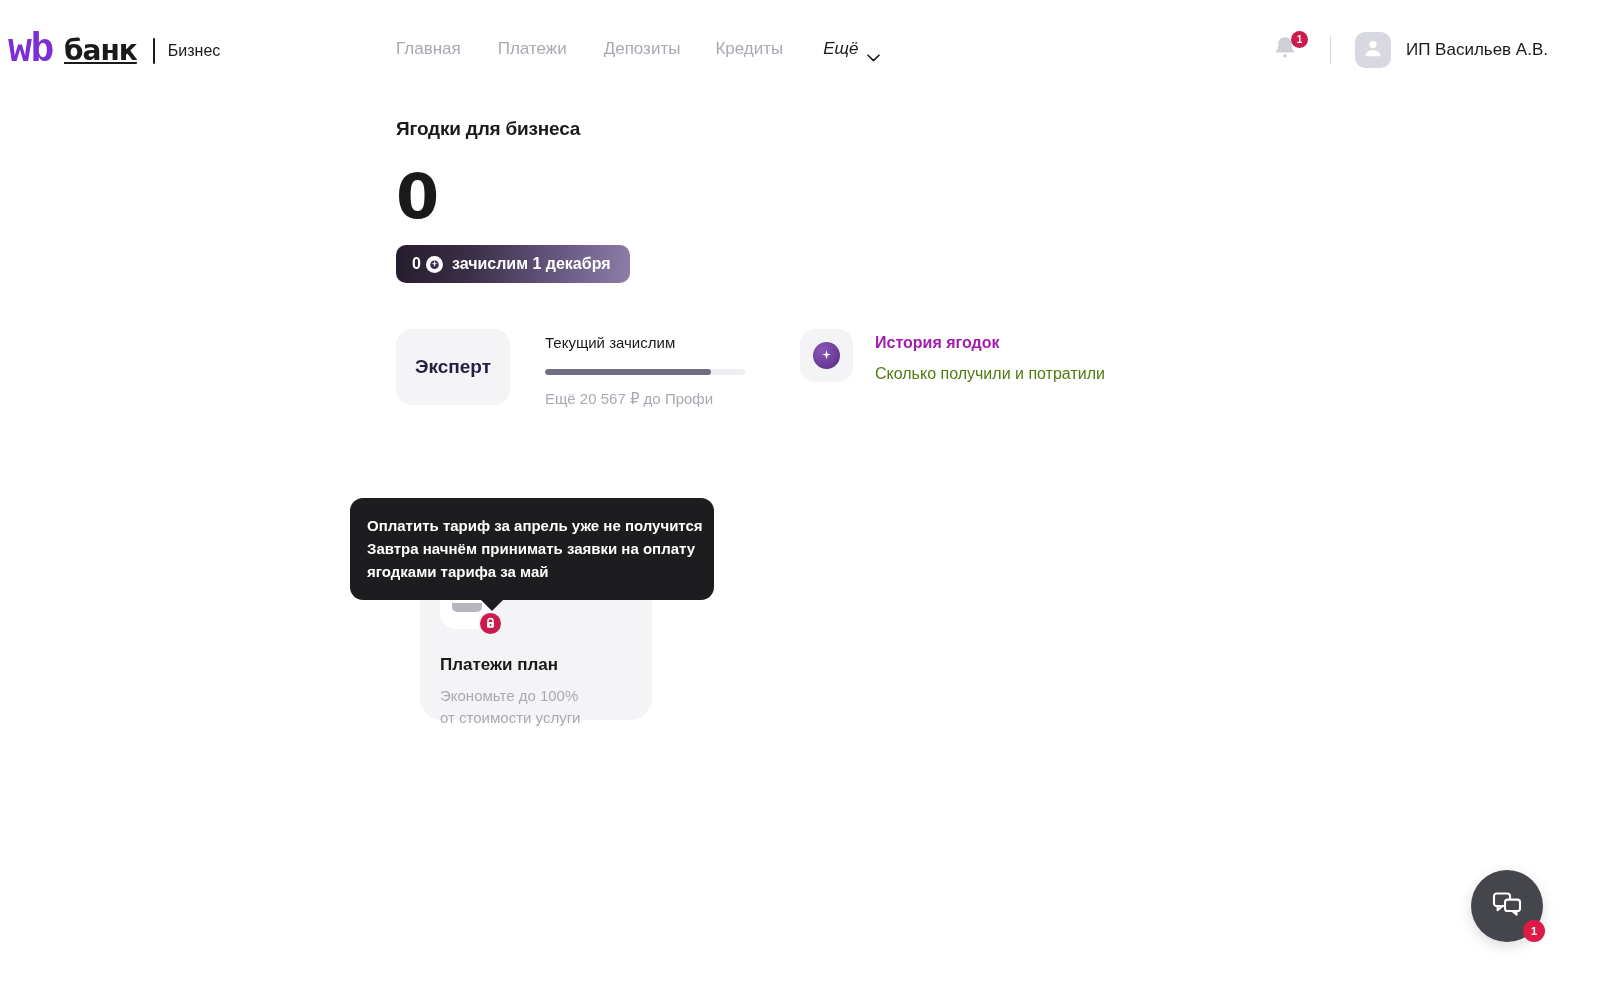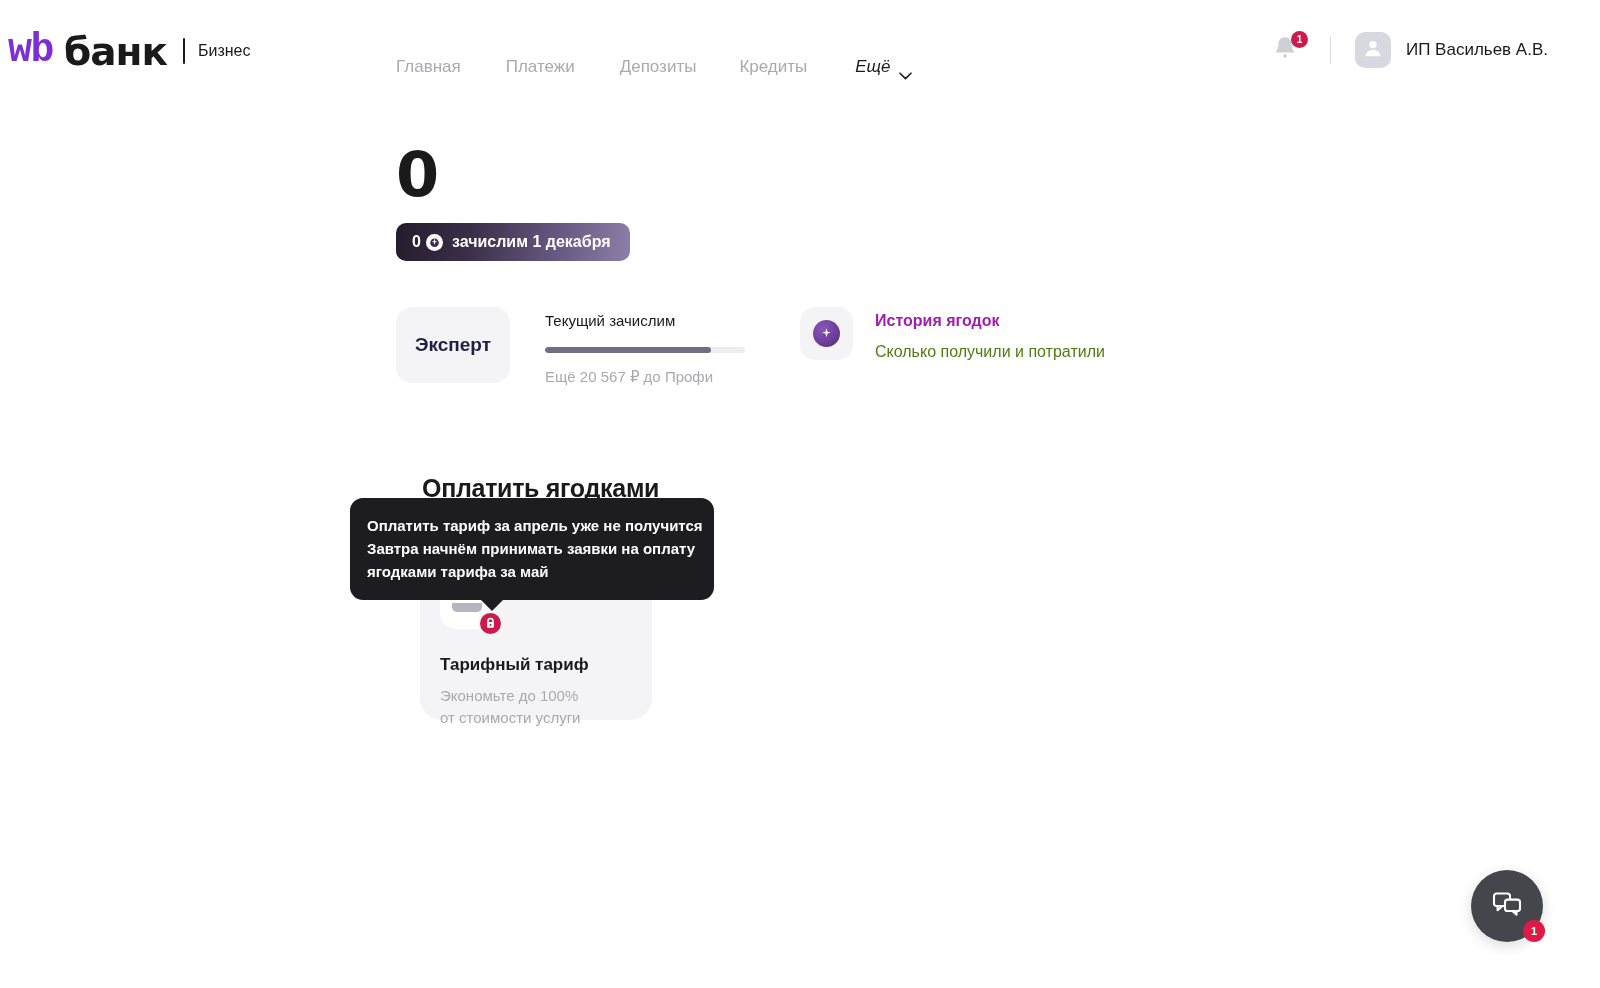"банк" .brand-bank { font-size: 39px -> 28px; text-decoration: none -> underline }
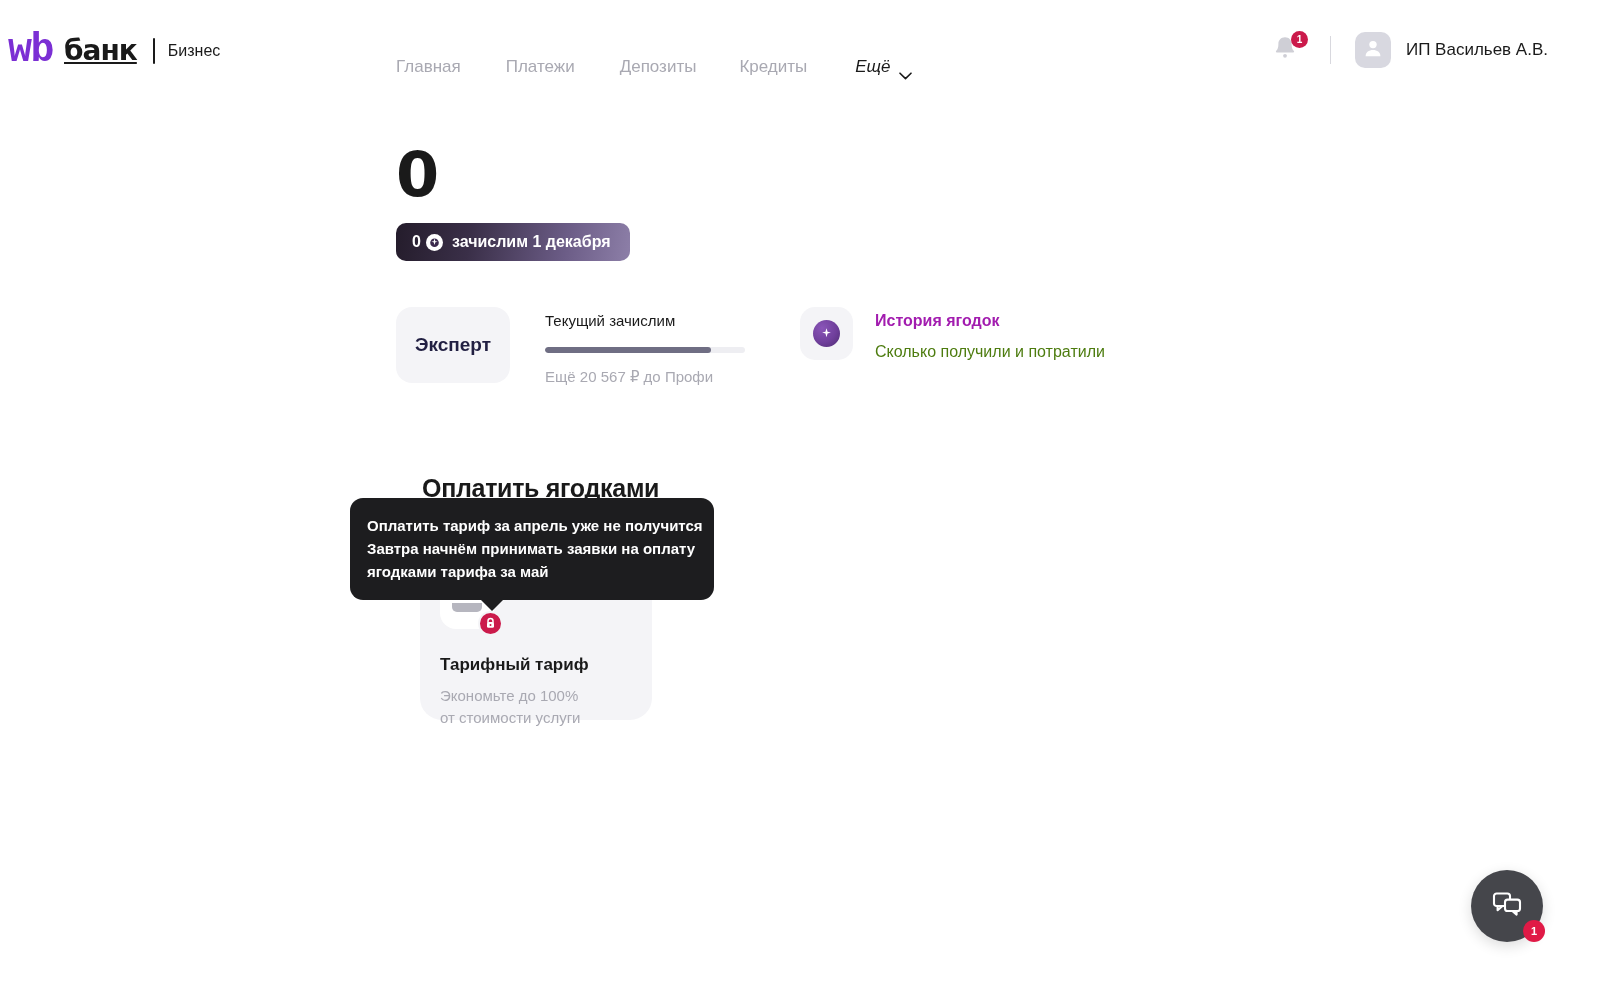"Главная" .nav { gap: 12px -> 4px; top: 56px -> 38px }
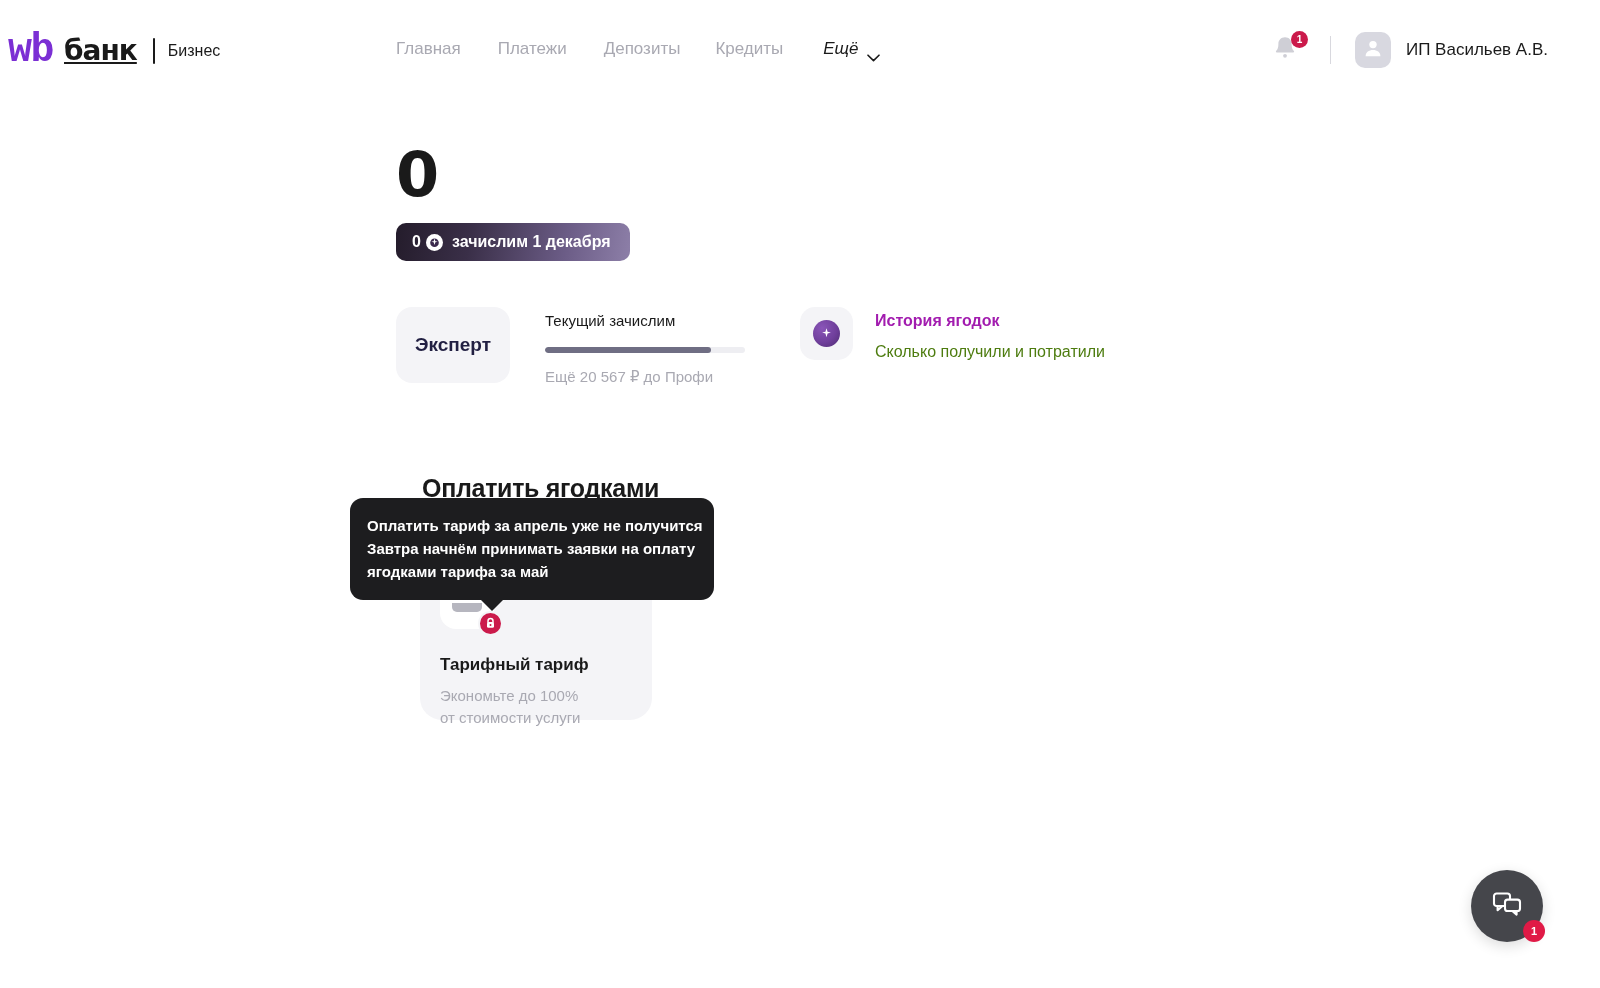"Ягодки для бизнеса" div.section-title { html: none -> <div>Ягодки для бизнеса</div> }
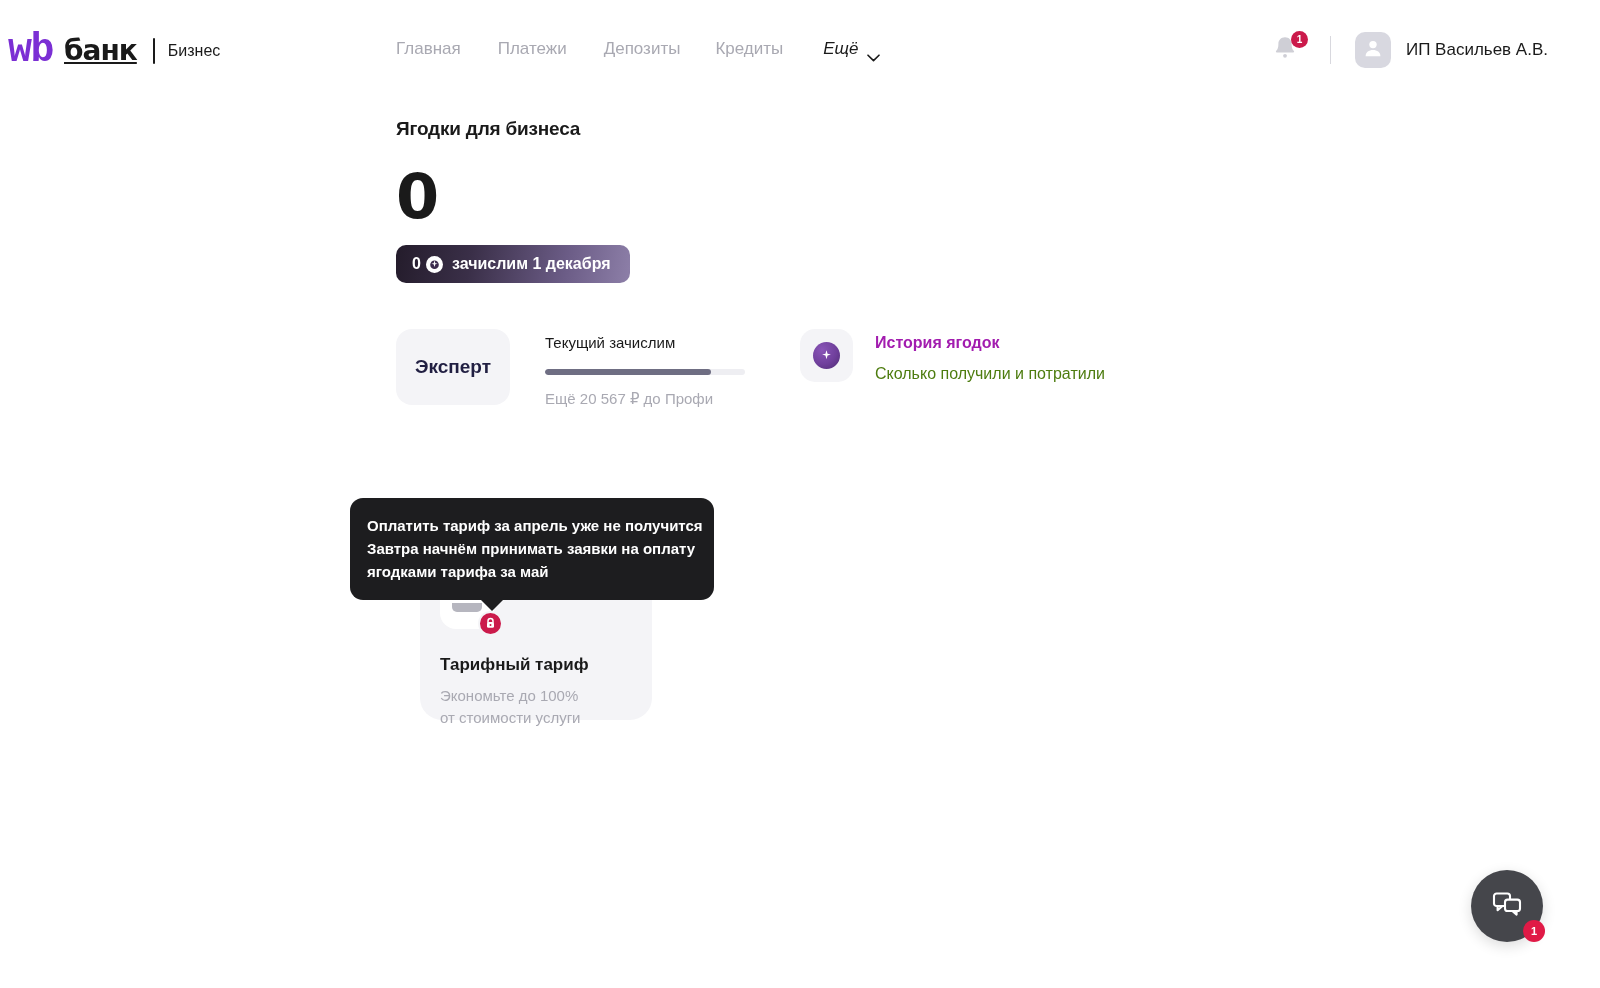"Тарифный тариф" div.tariff-name { text: Тарифный тариф -> Платежи план }
